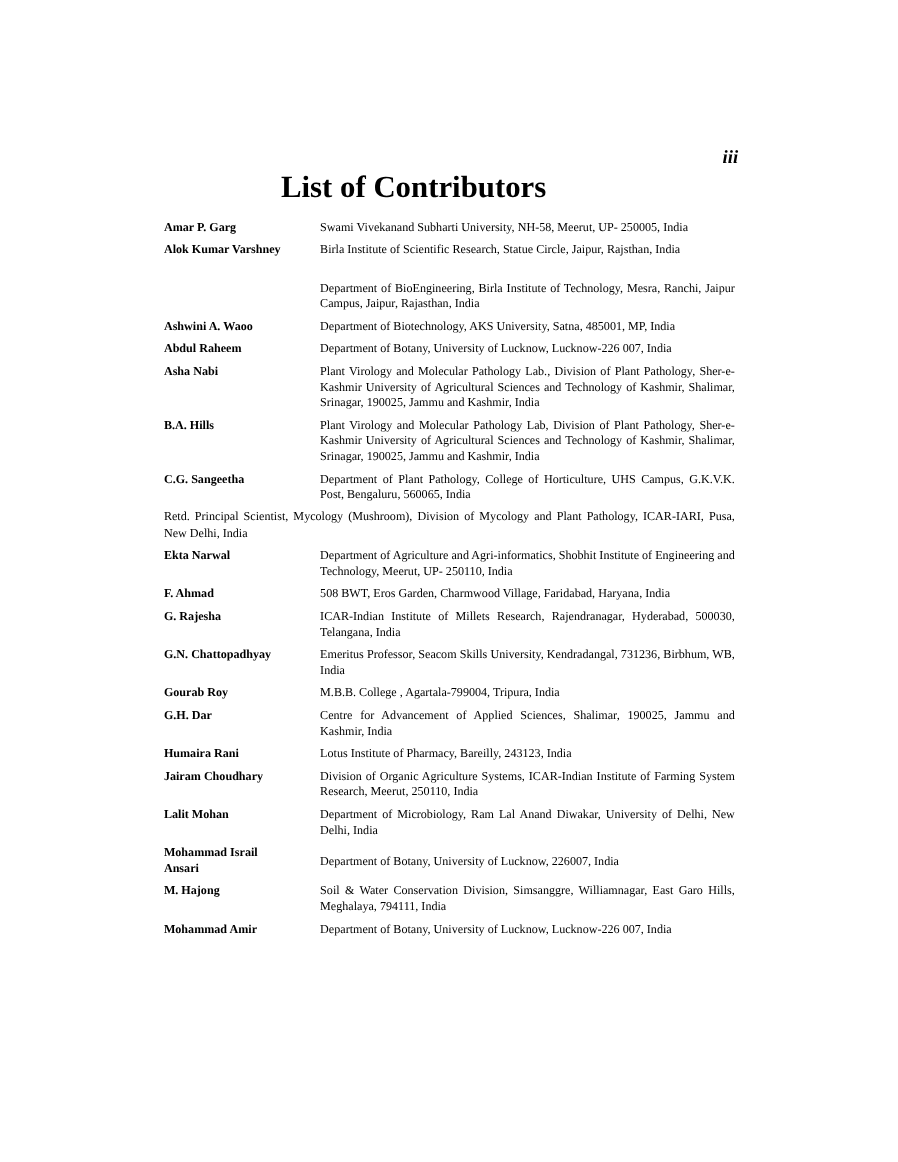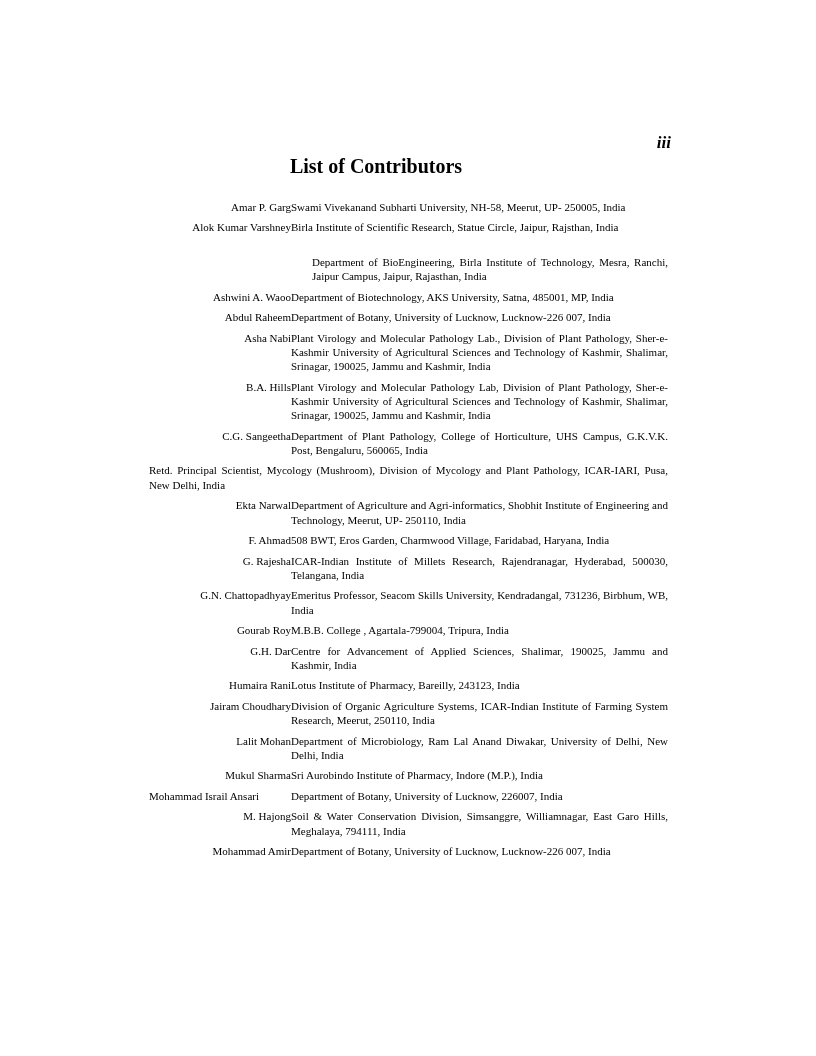"List of Contributors" .title { font-size: 20px -> 28px }
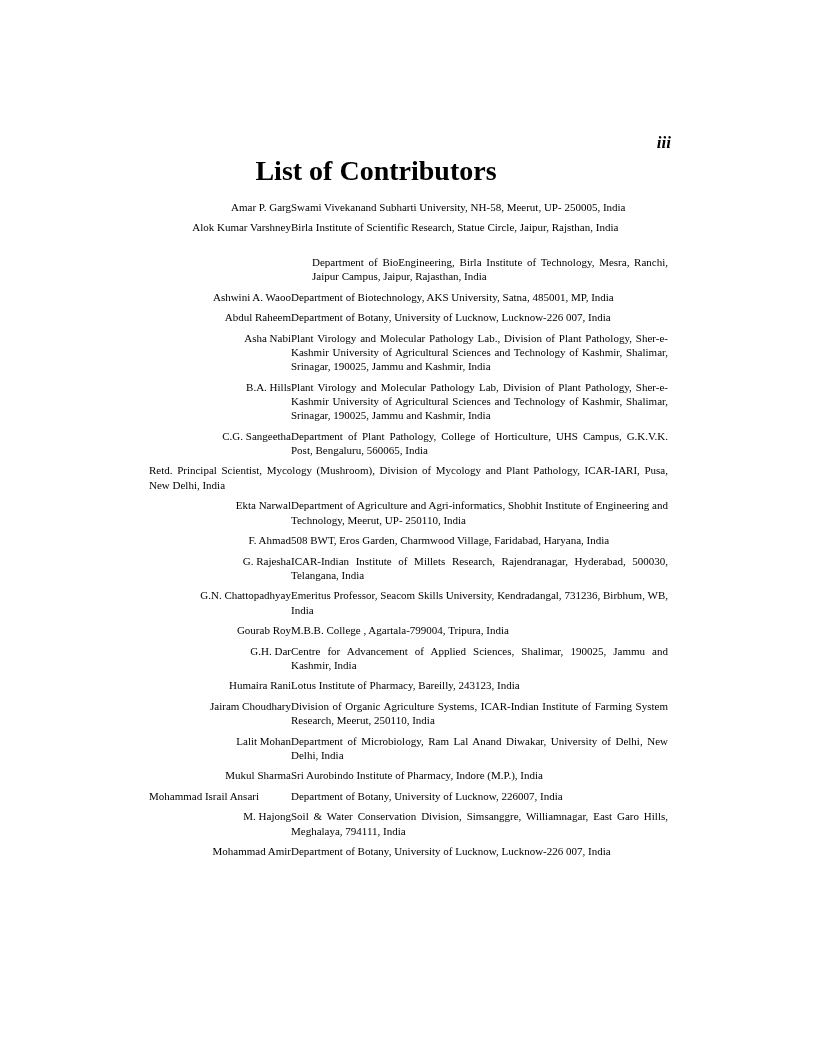"Amar P. Garg" .name { font-weight: normal -> bold; text-align: right -> none }
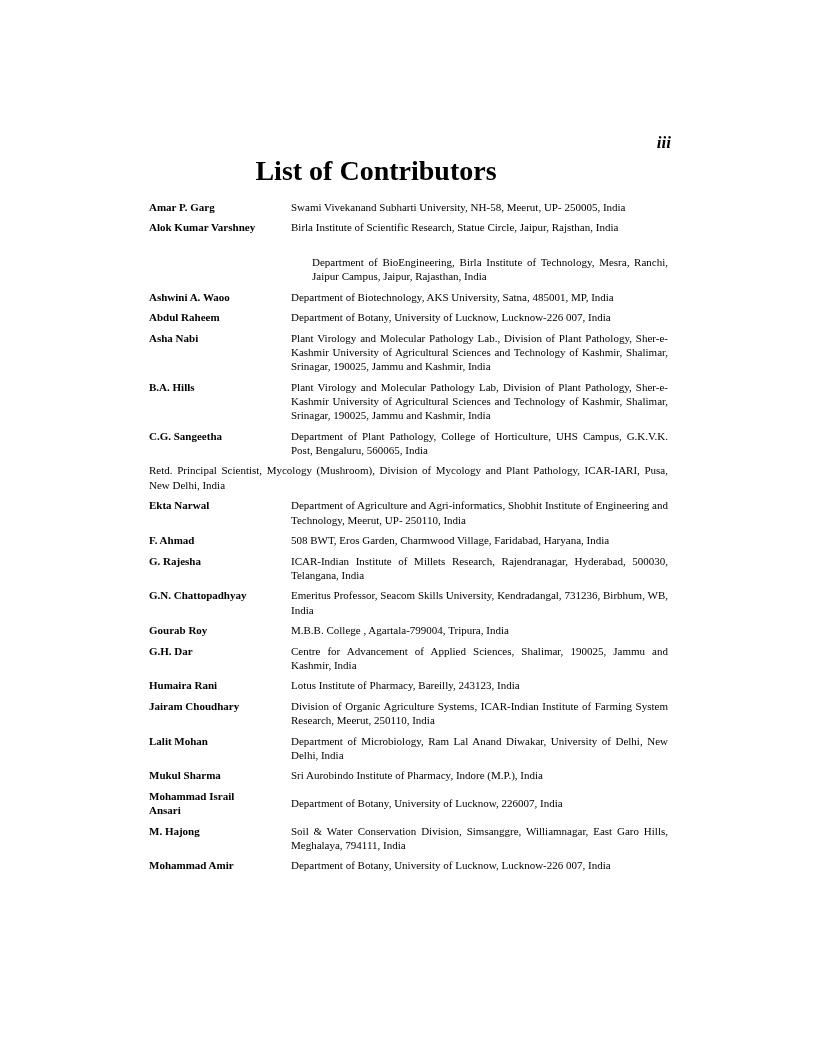"Department of BioEngineering, Birla" .row.gap { gap: 21px -> none }
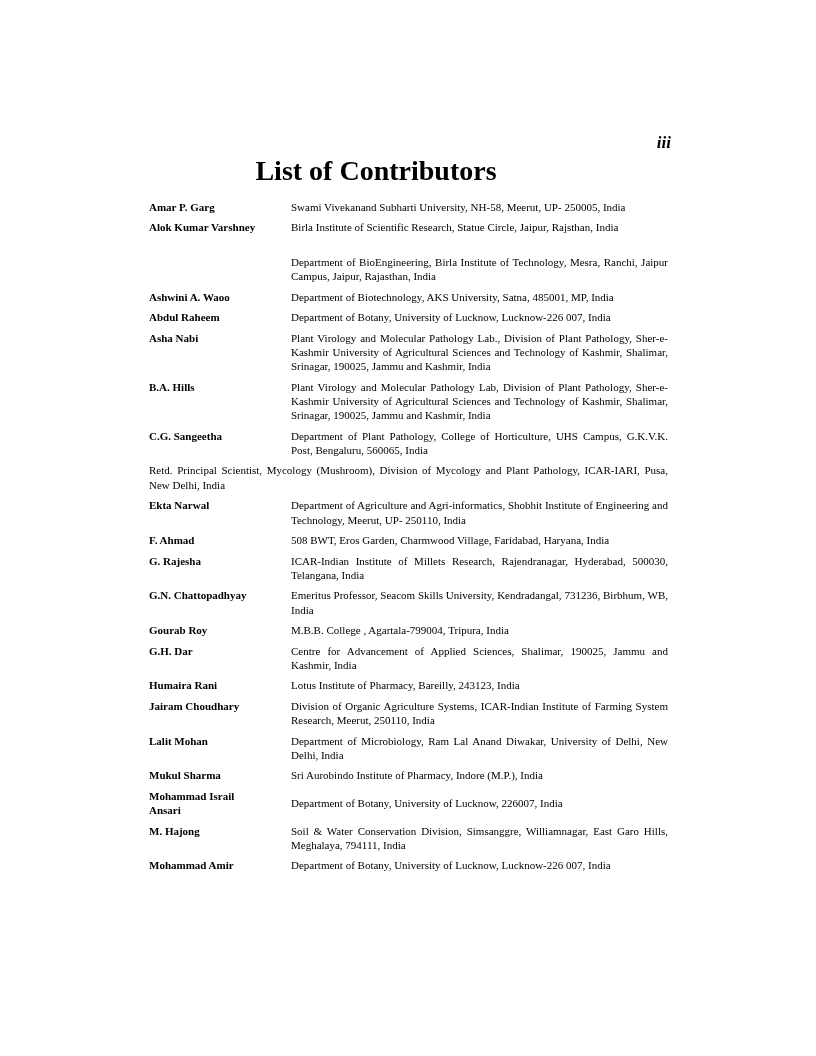"Mukul Sharma" div.row { html: <div> <div>Mukul Sharma</div> <div>Sri Aurobindo Institute of Pharmacy, Indore (M.P.), India</div> </div> -> none }
